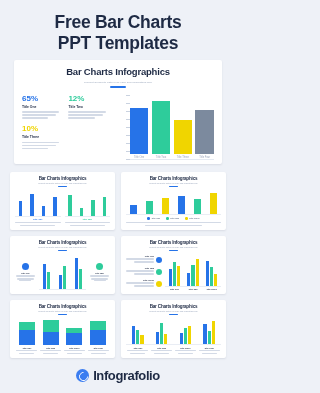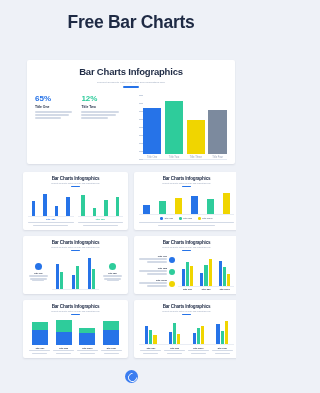"Free Bar Charts" .pin { margin-left: 13px -> none }
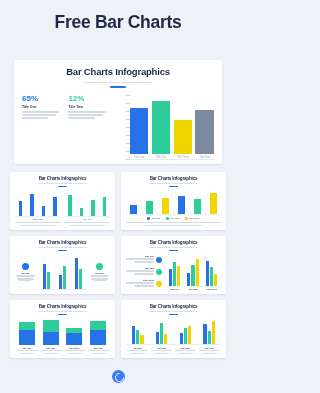"PPT Templates" div.hero-title { html: none -> <div>PPT Templates</div> }
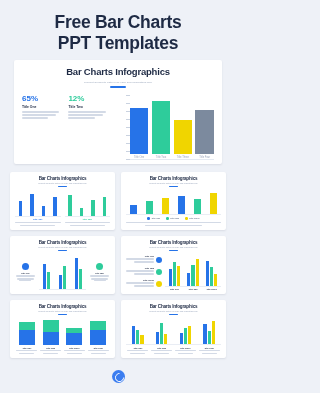"10%" div.stat { html: none -> <div> <div>10%</div> <div>Title Three</div> <div> <div></div> <div></div> <div></div> </div> </div> }
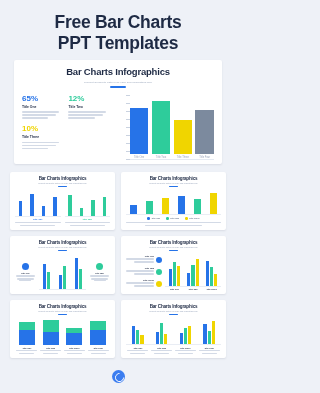"Infografolio" div.logo-text { html: none -> <div>Infografolio</div> }
